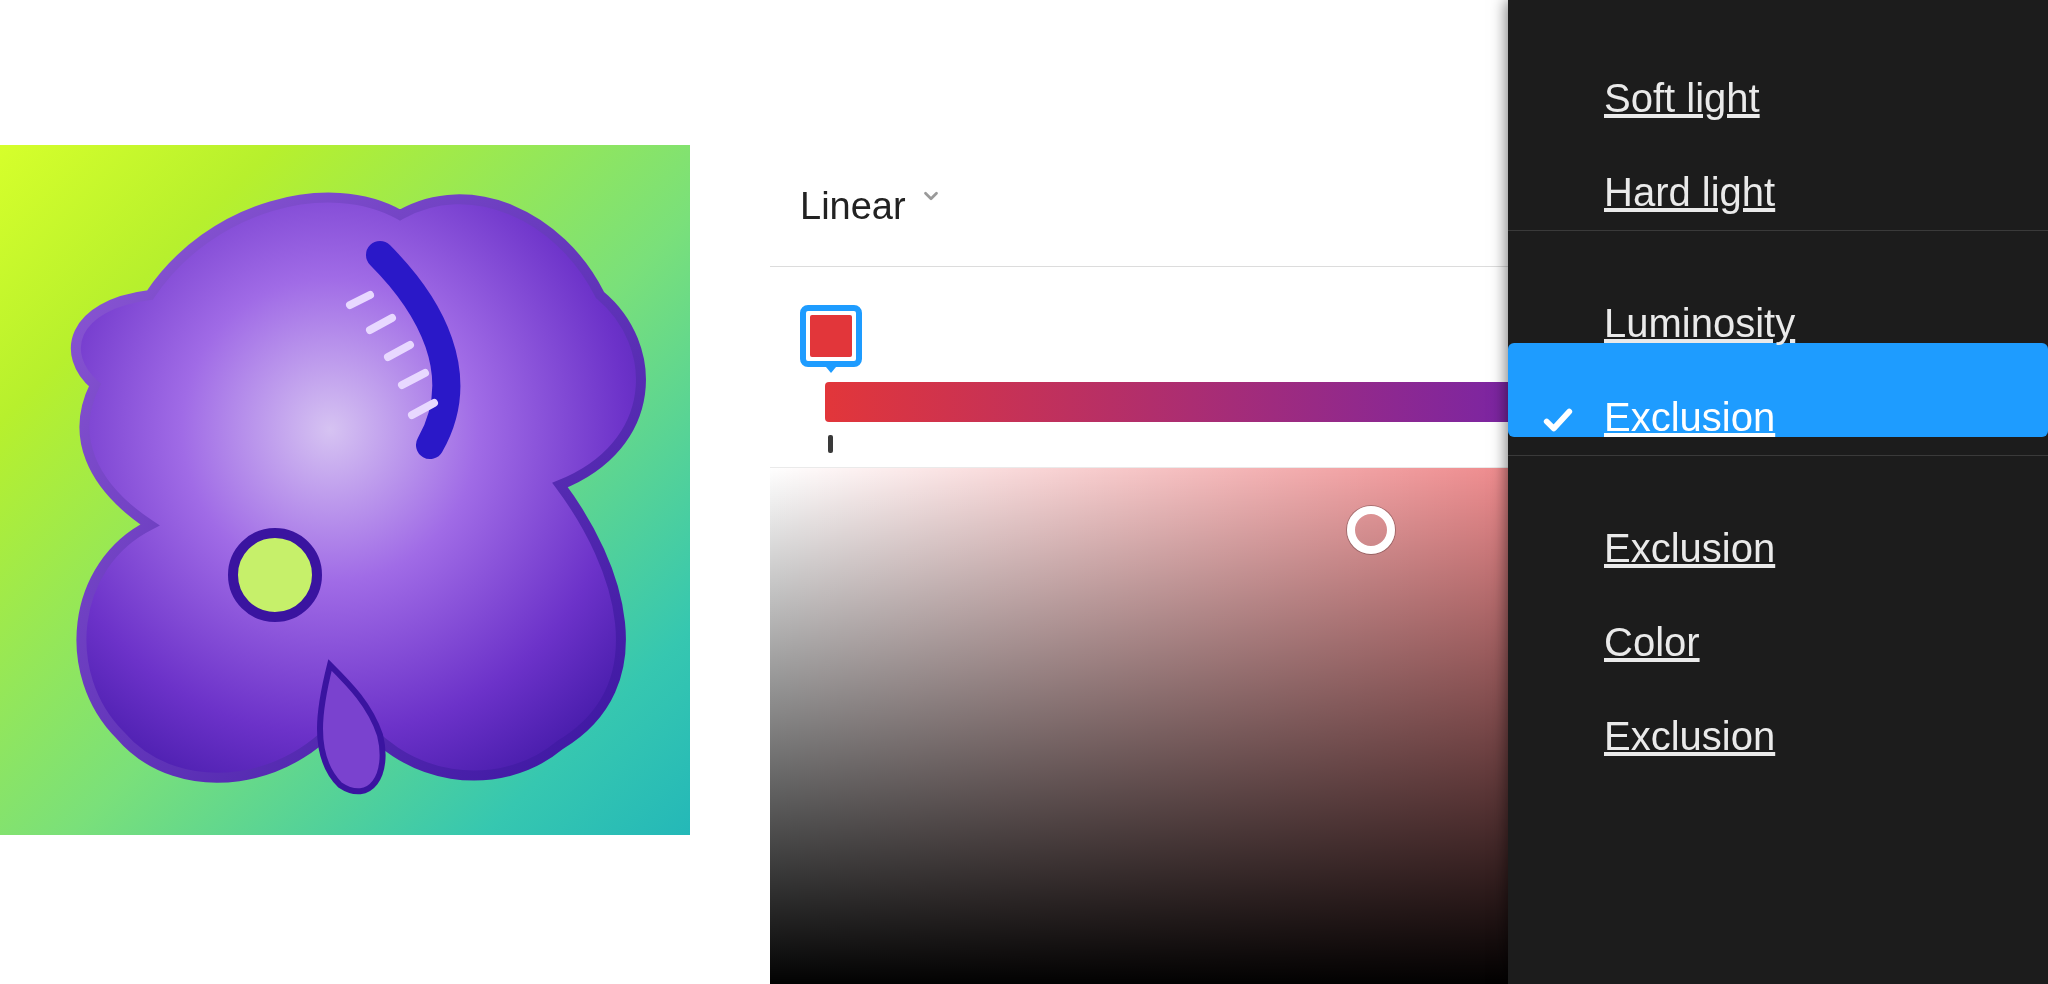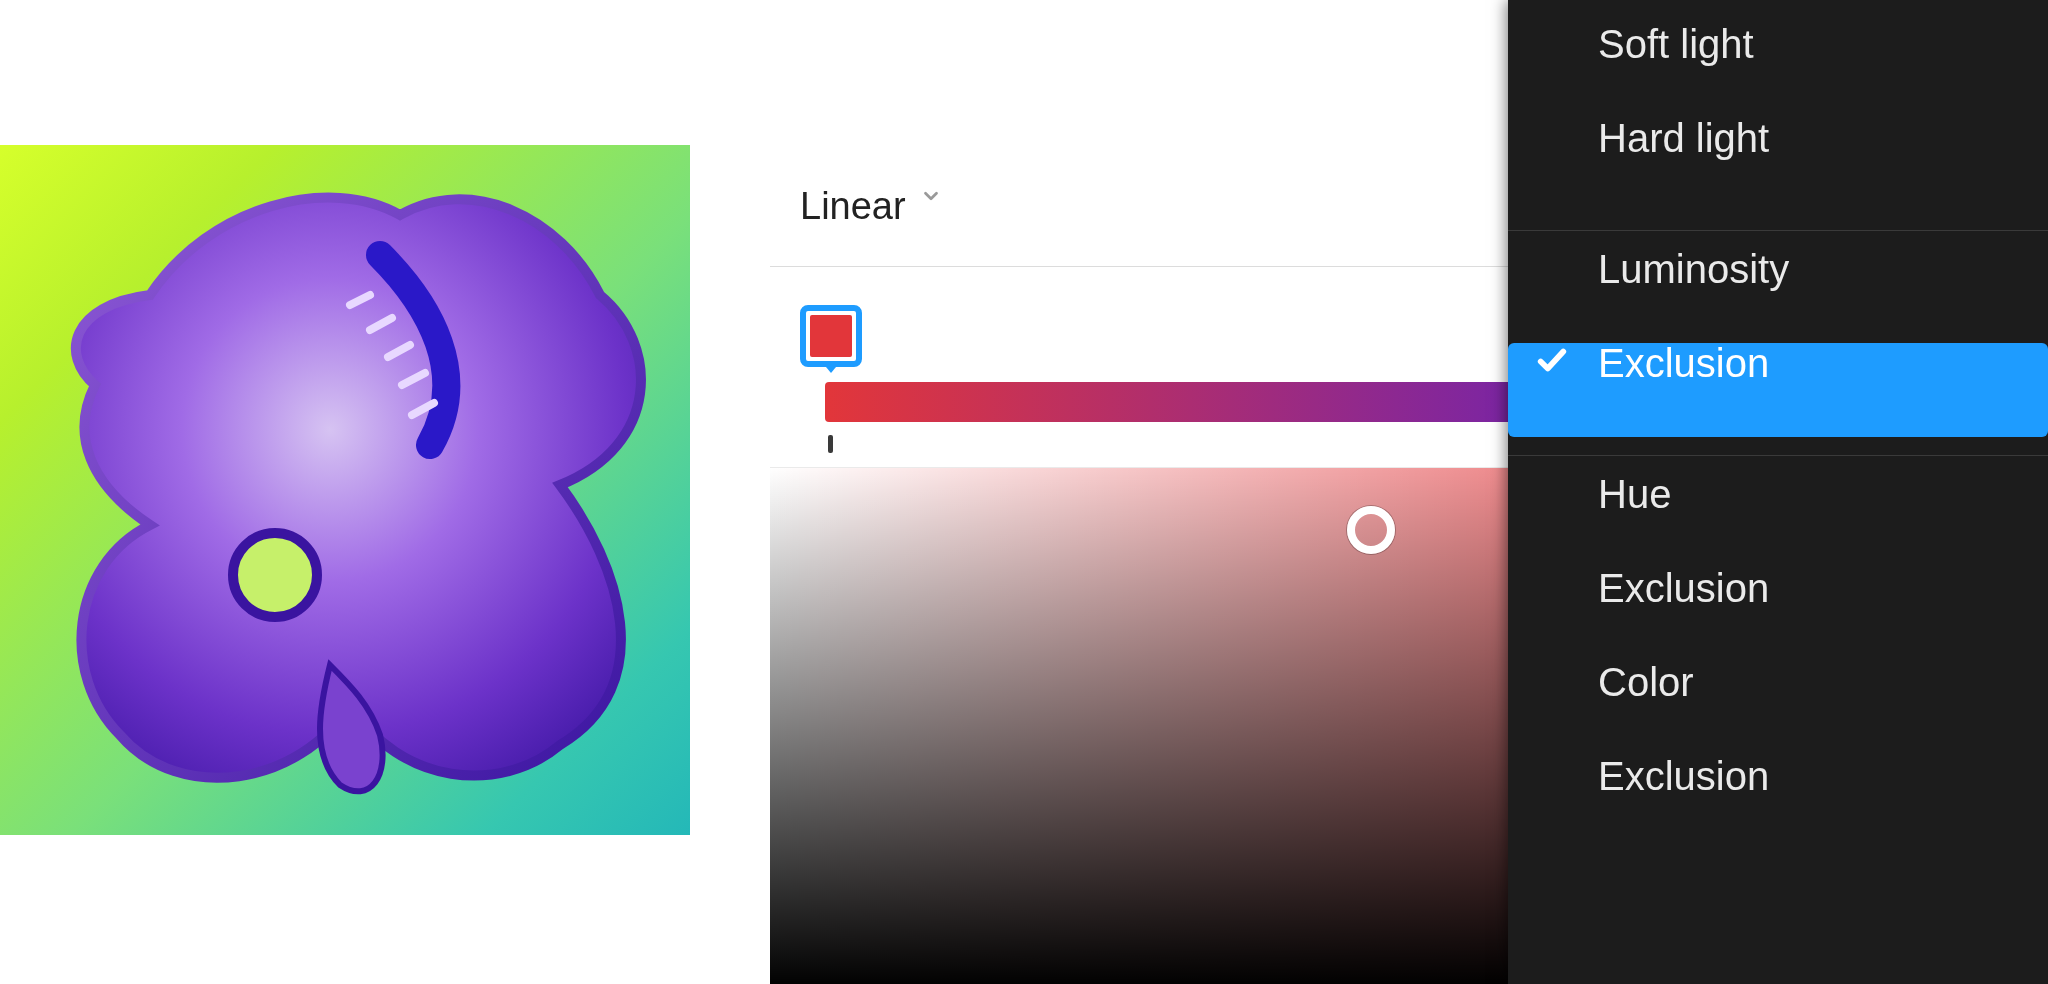"Soft light" .blend-menu .item { align-items: flex-start -> flex-end; padding-left: 24px -> 30px; text-decoration: none -> underline }
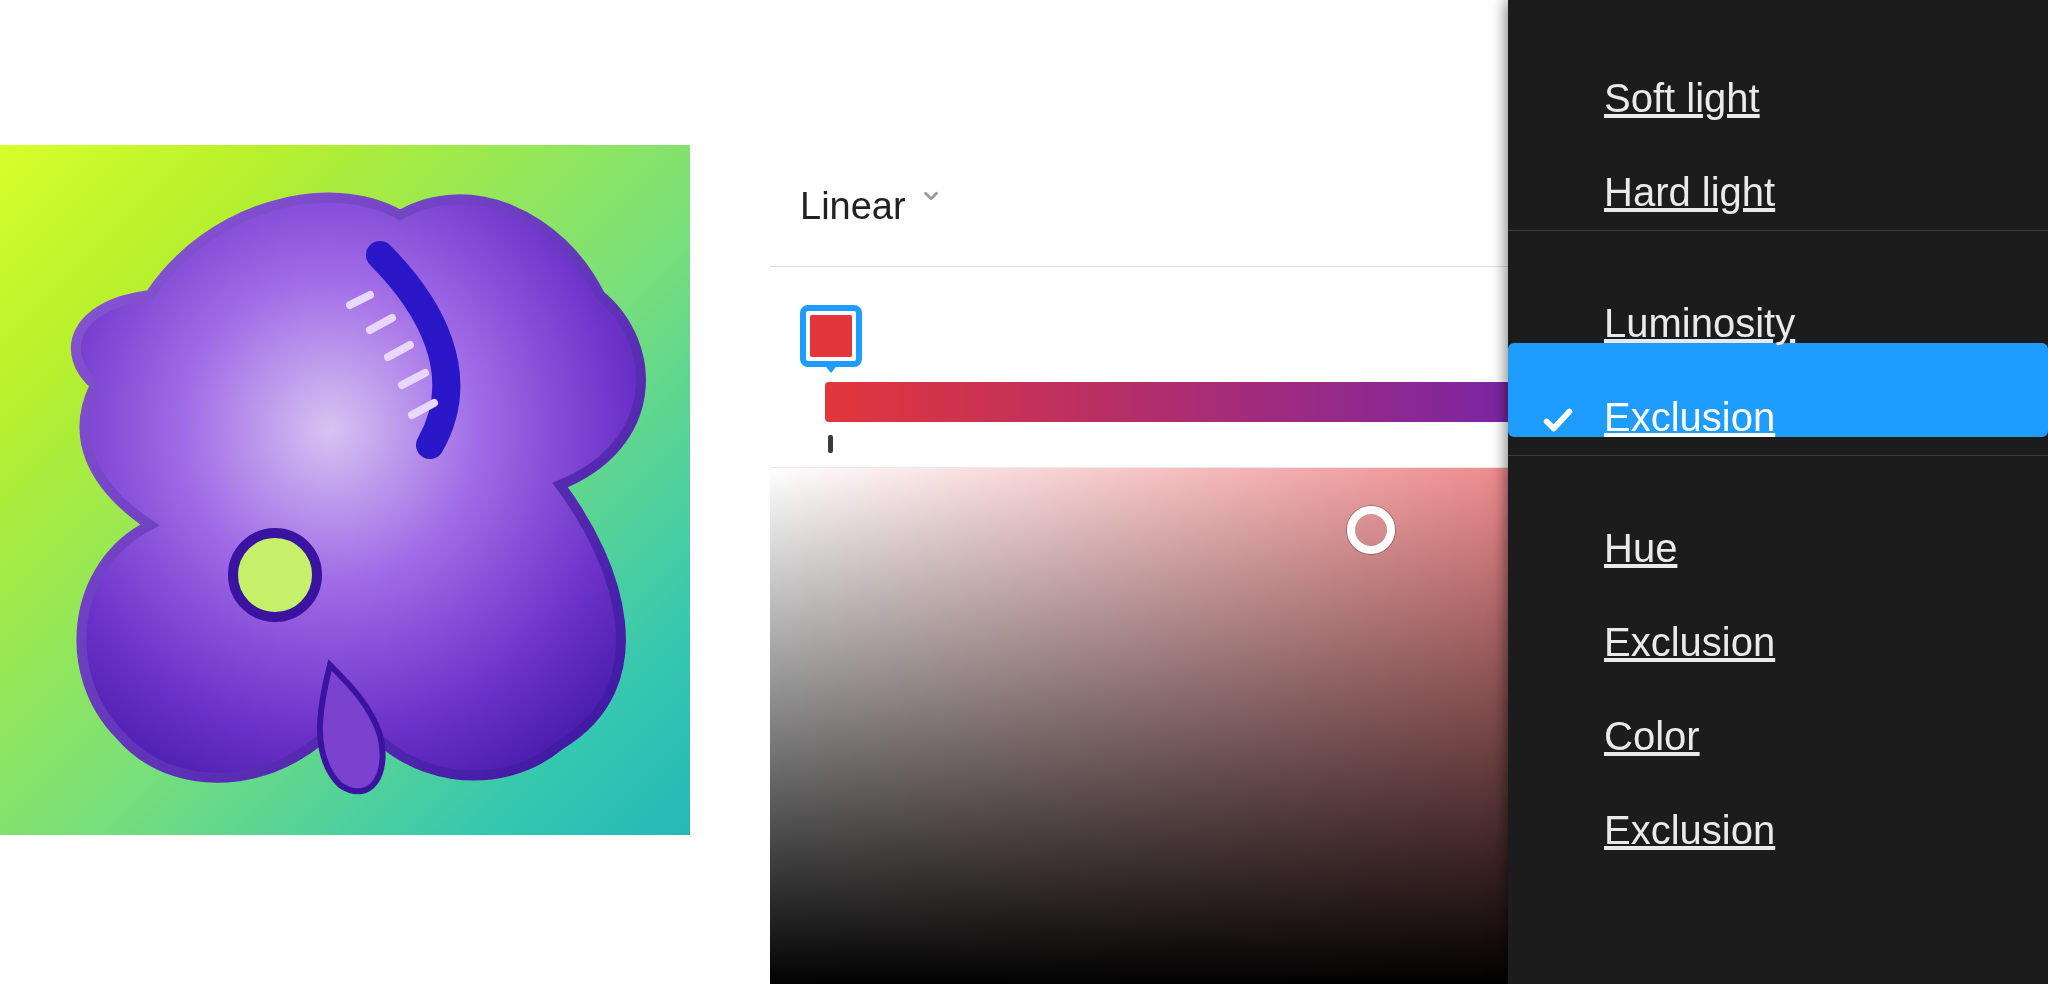"Hue" div.item { html: <div> <span></span> <span>Hue</span> </div> -> none }
